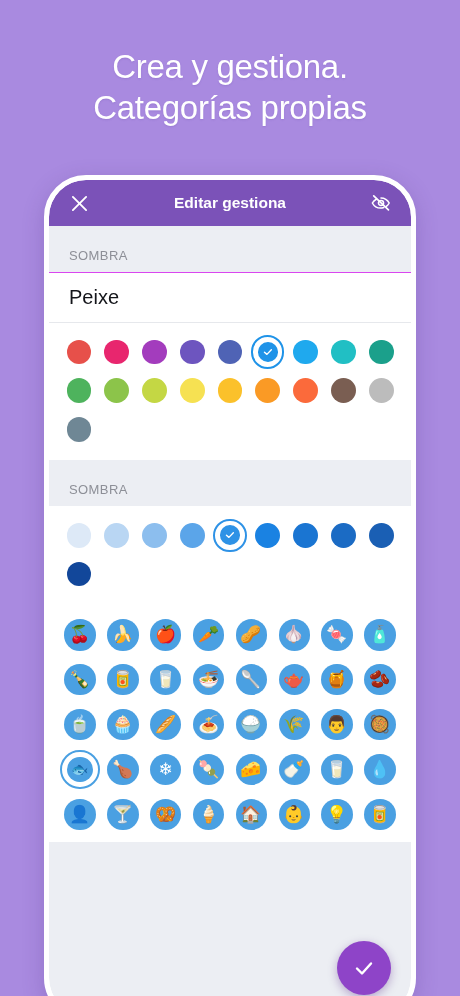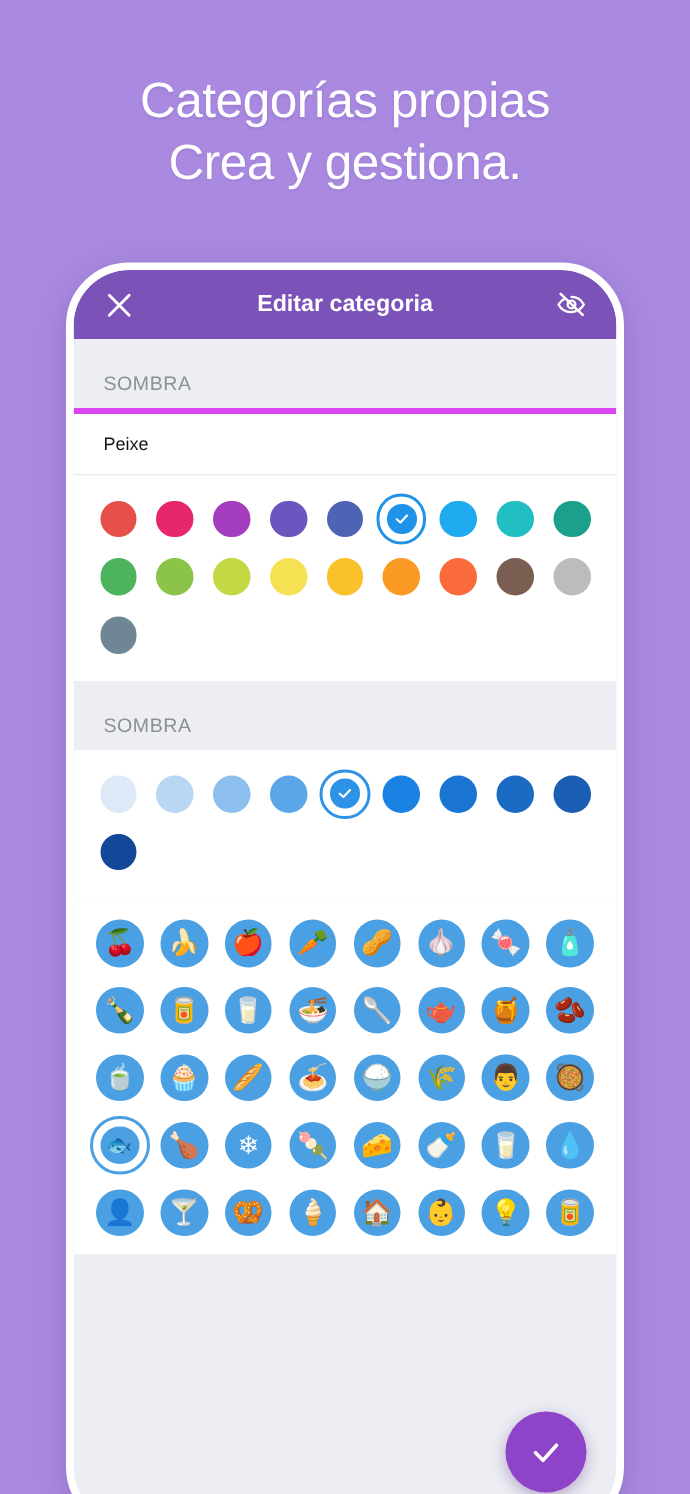"Categorías propias" div.promo-line { order: before "Crea y gestiona." -> after "Crea y gestiona." }
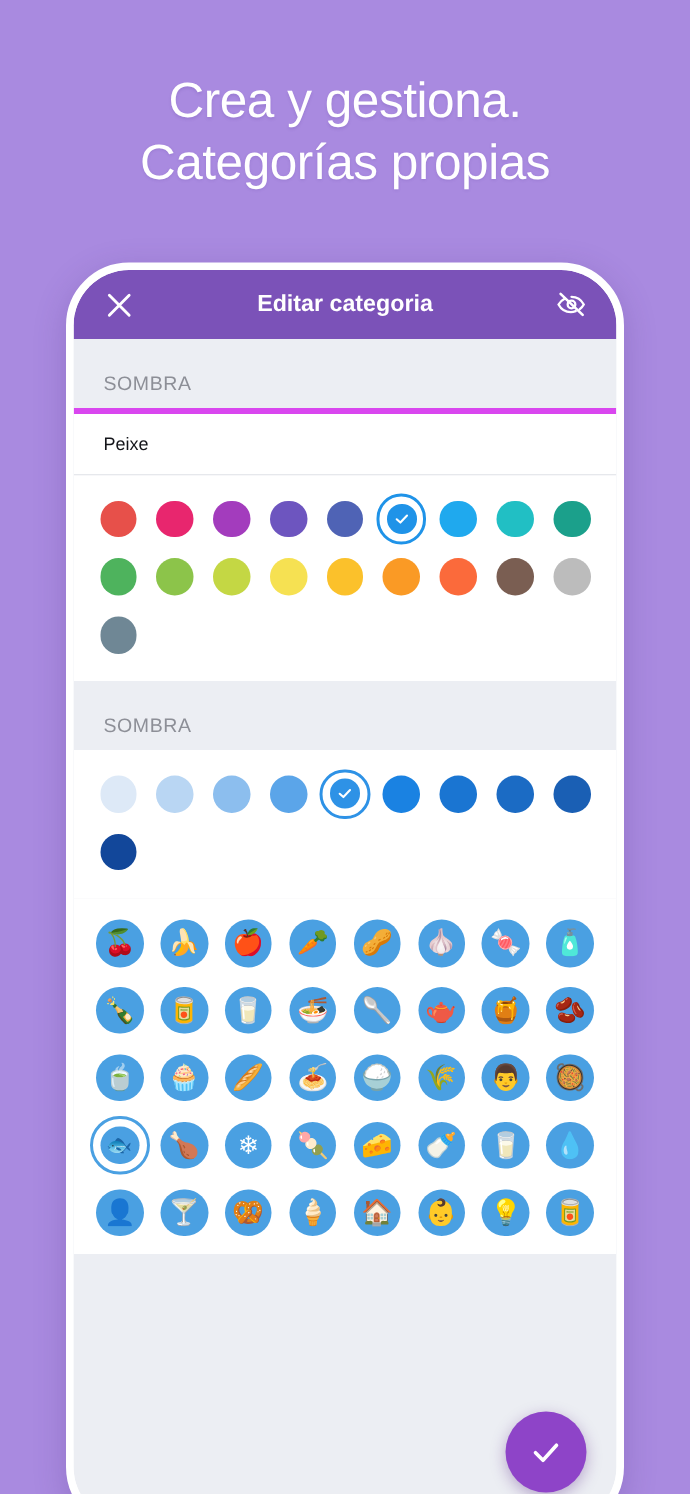"Editar categoria" div.appbar-title { text: categoria -> gestiona }
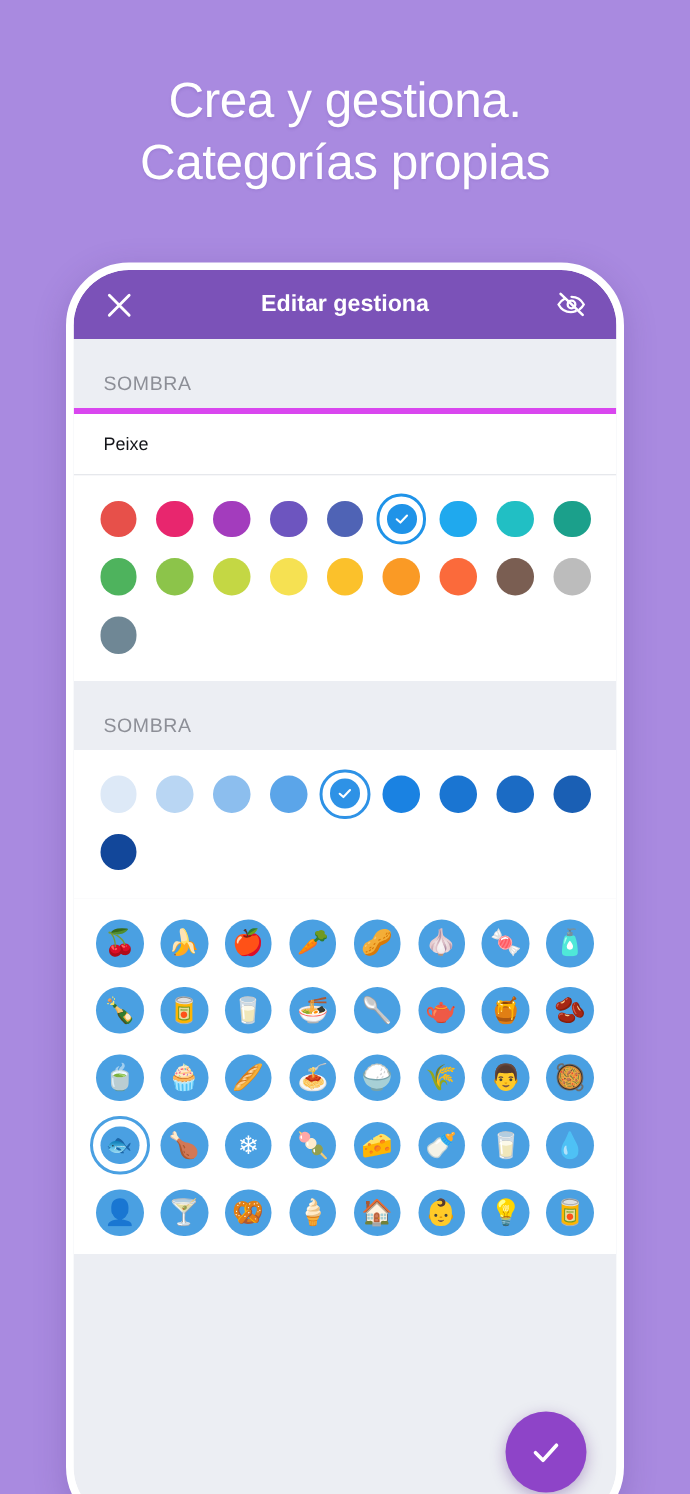"Peixe" .field { border-top: 4px solid #d946ef -> 1px solid #d946ef; font-size: 12px -> 20px }
